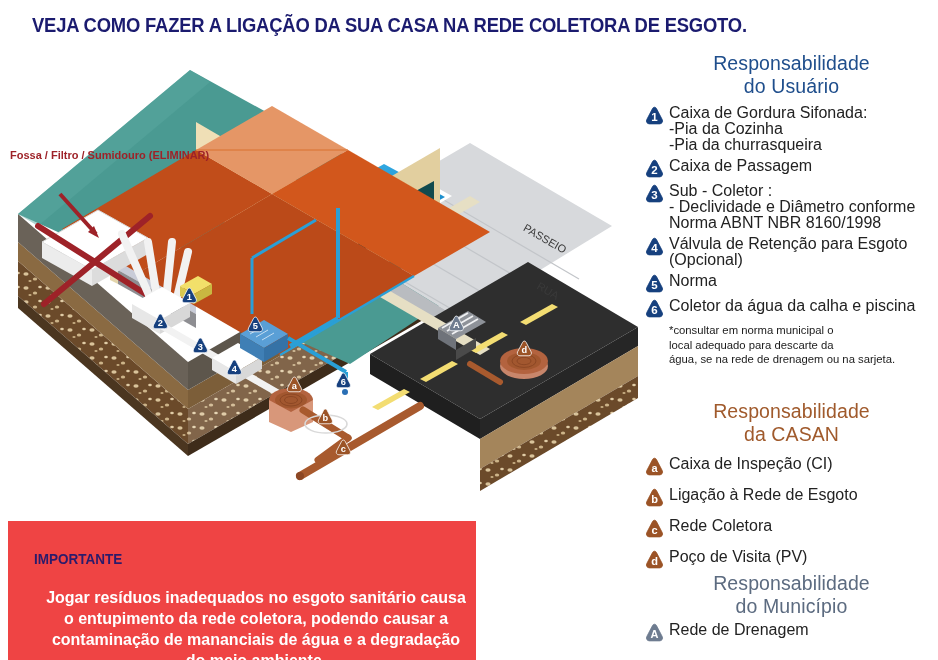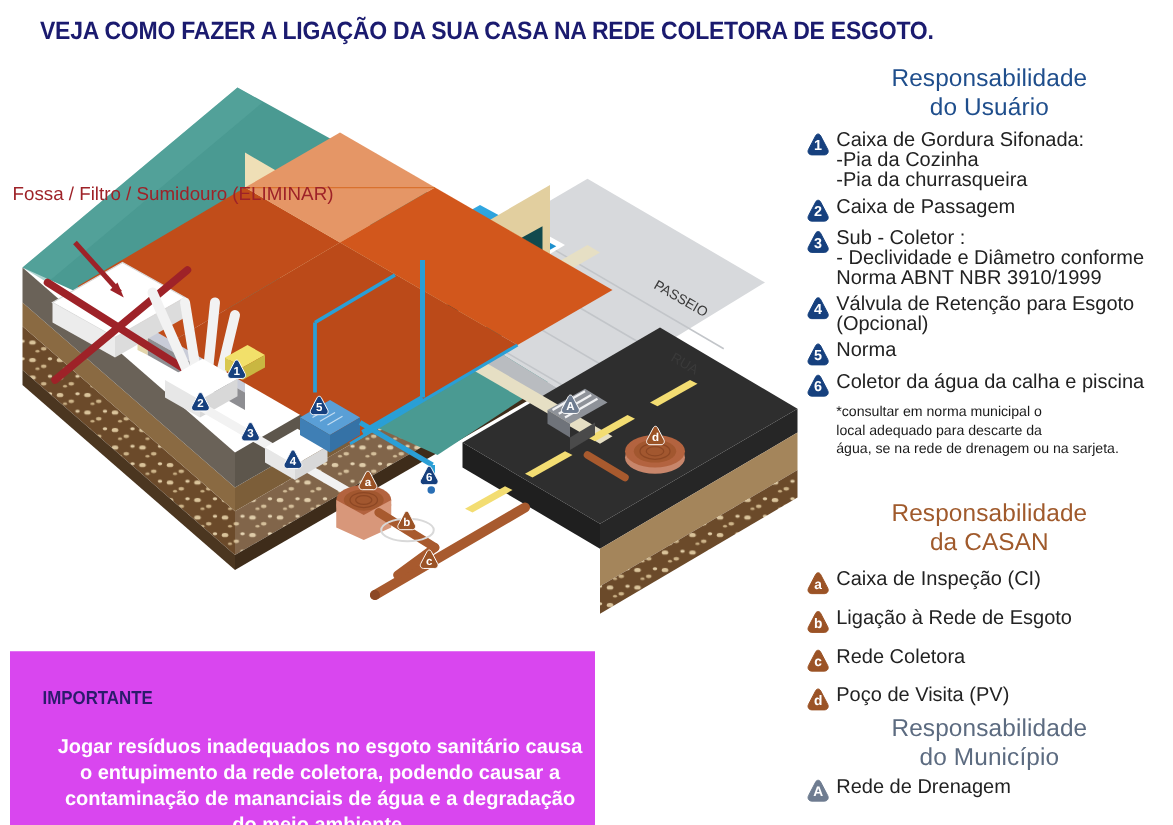"Fossa / Filtro / Sumidouro" .dlabel { font-size: 15px -> 11px; font-weight: 400 -> 700 }
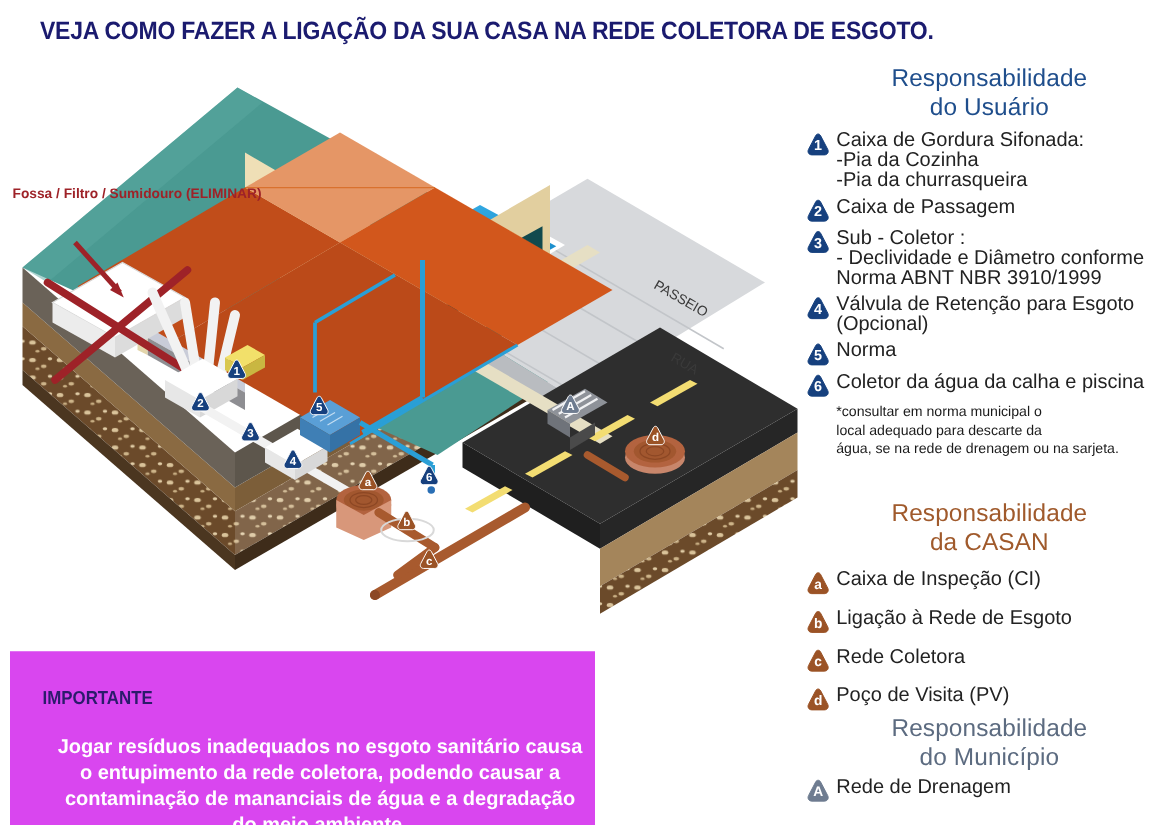"Sub - Coletor :" div.item-text { text: 3910/1999 -> 8160/1998 }
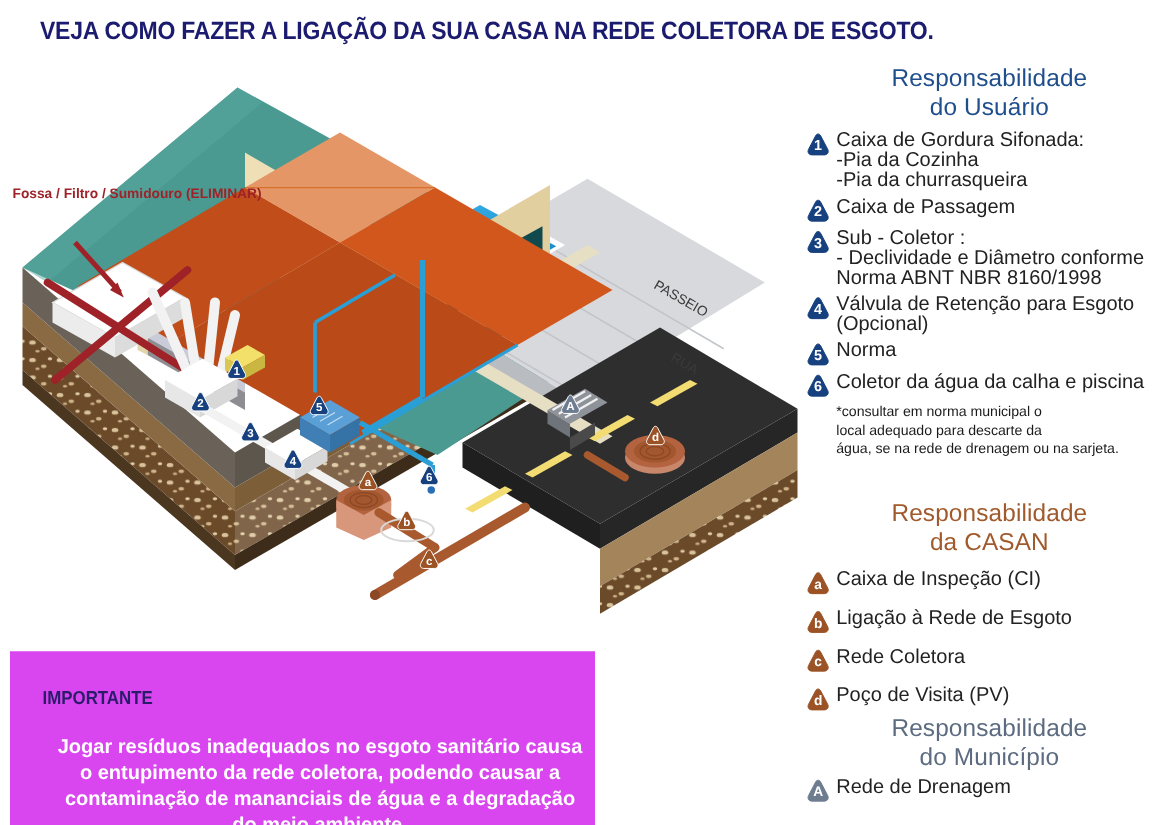"IMPORTANTE" .important-box { background: #d946ef -> #ef4444 }
